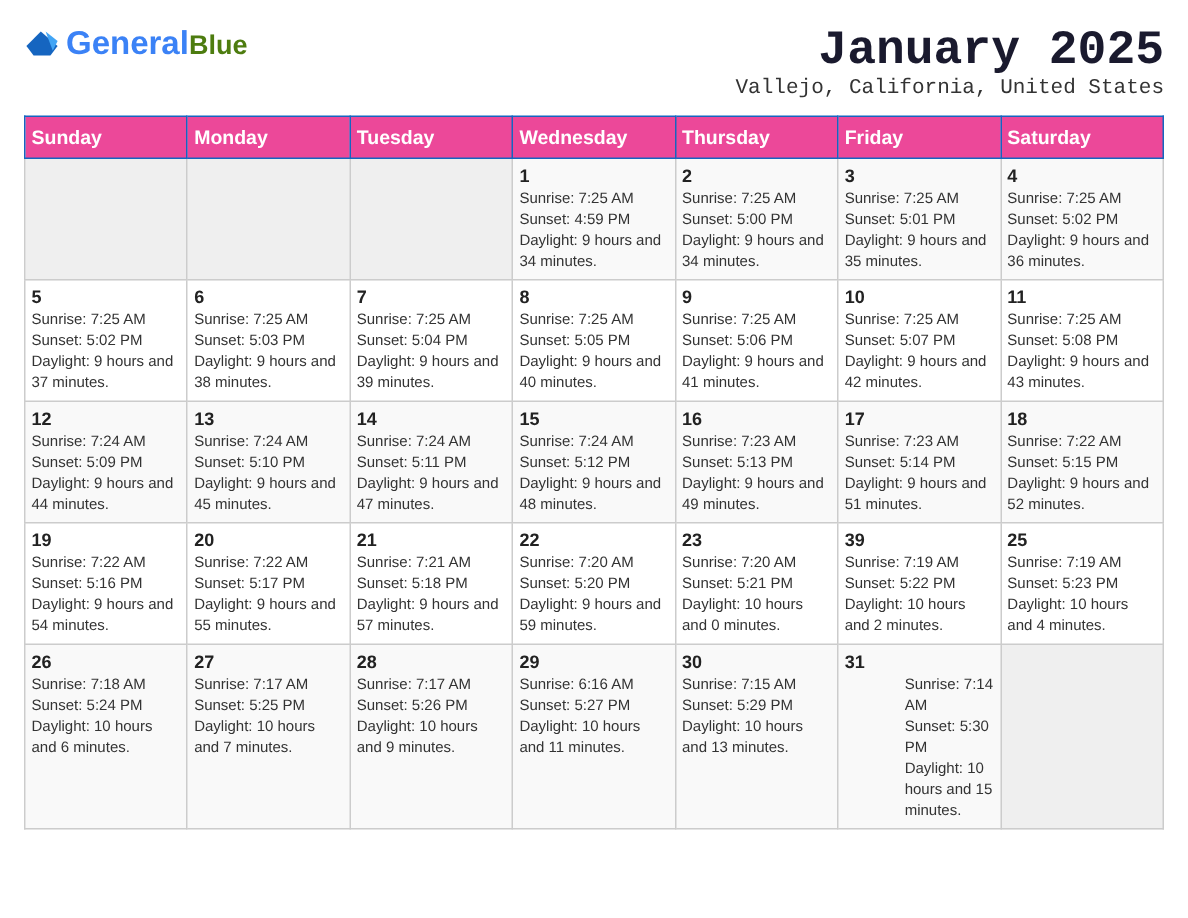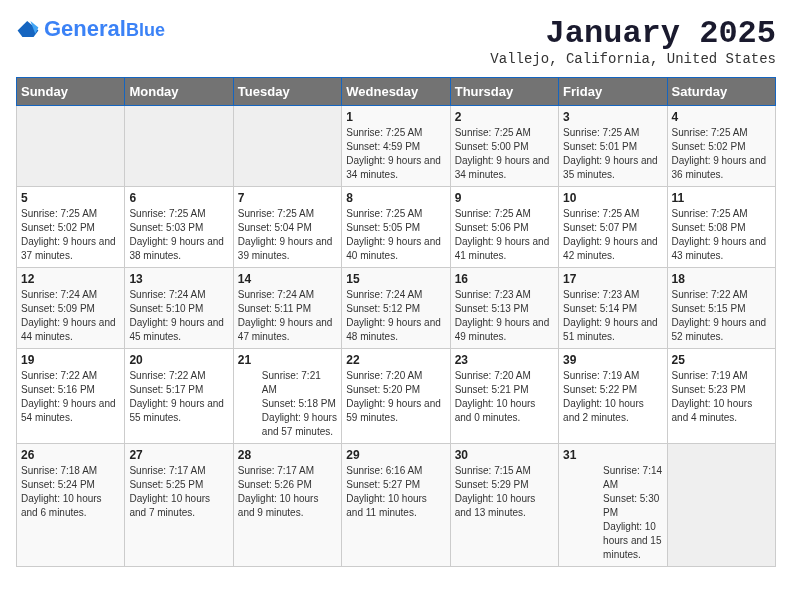"Blue" span { color: #3b82f6 -> #4d7c0f }
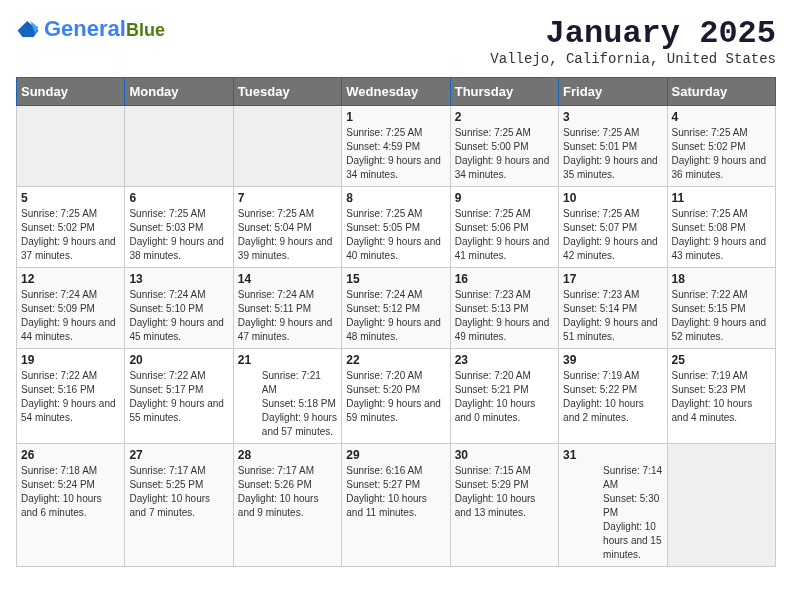"Sunday" thead th { background-color: #737373 -> #ec4899 }
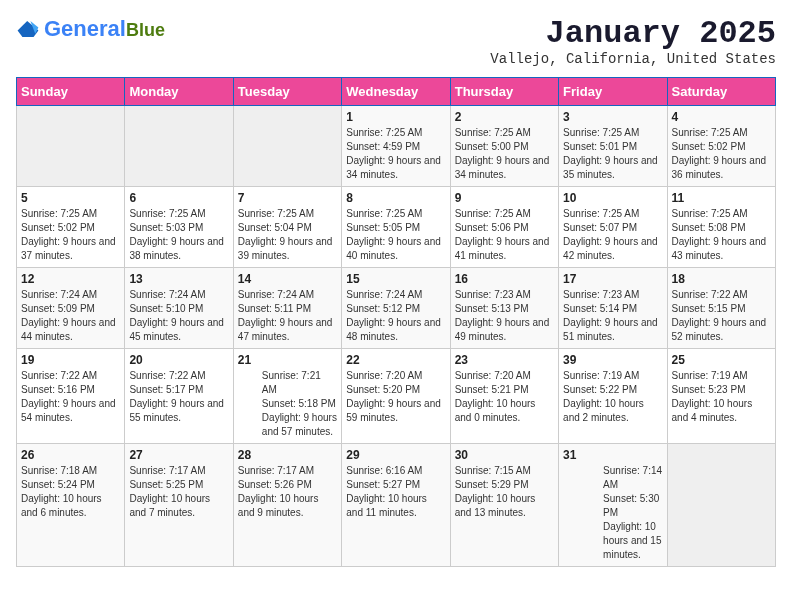"Sunrise: 7:21 AM" div.day-info { margin-left: 24px -> none }
